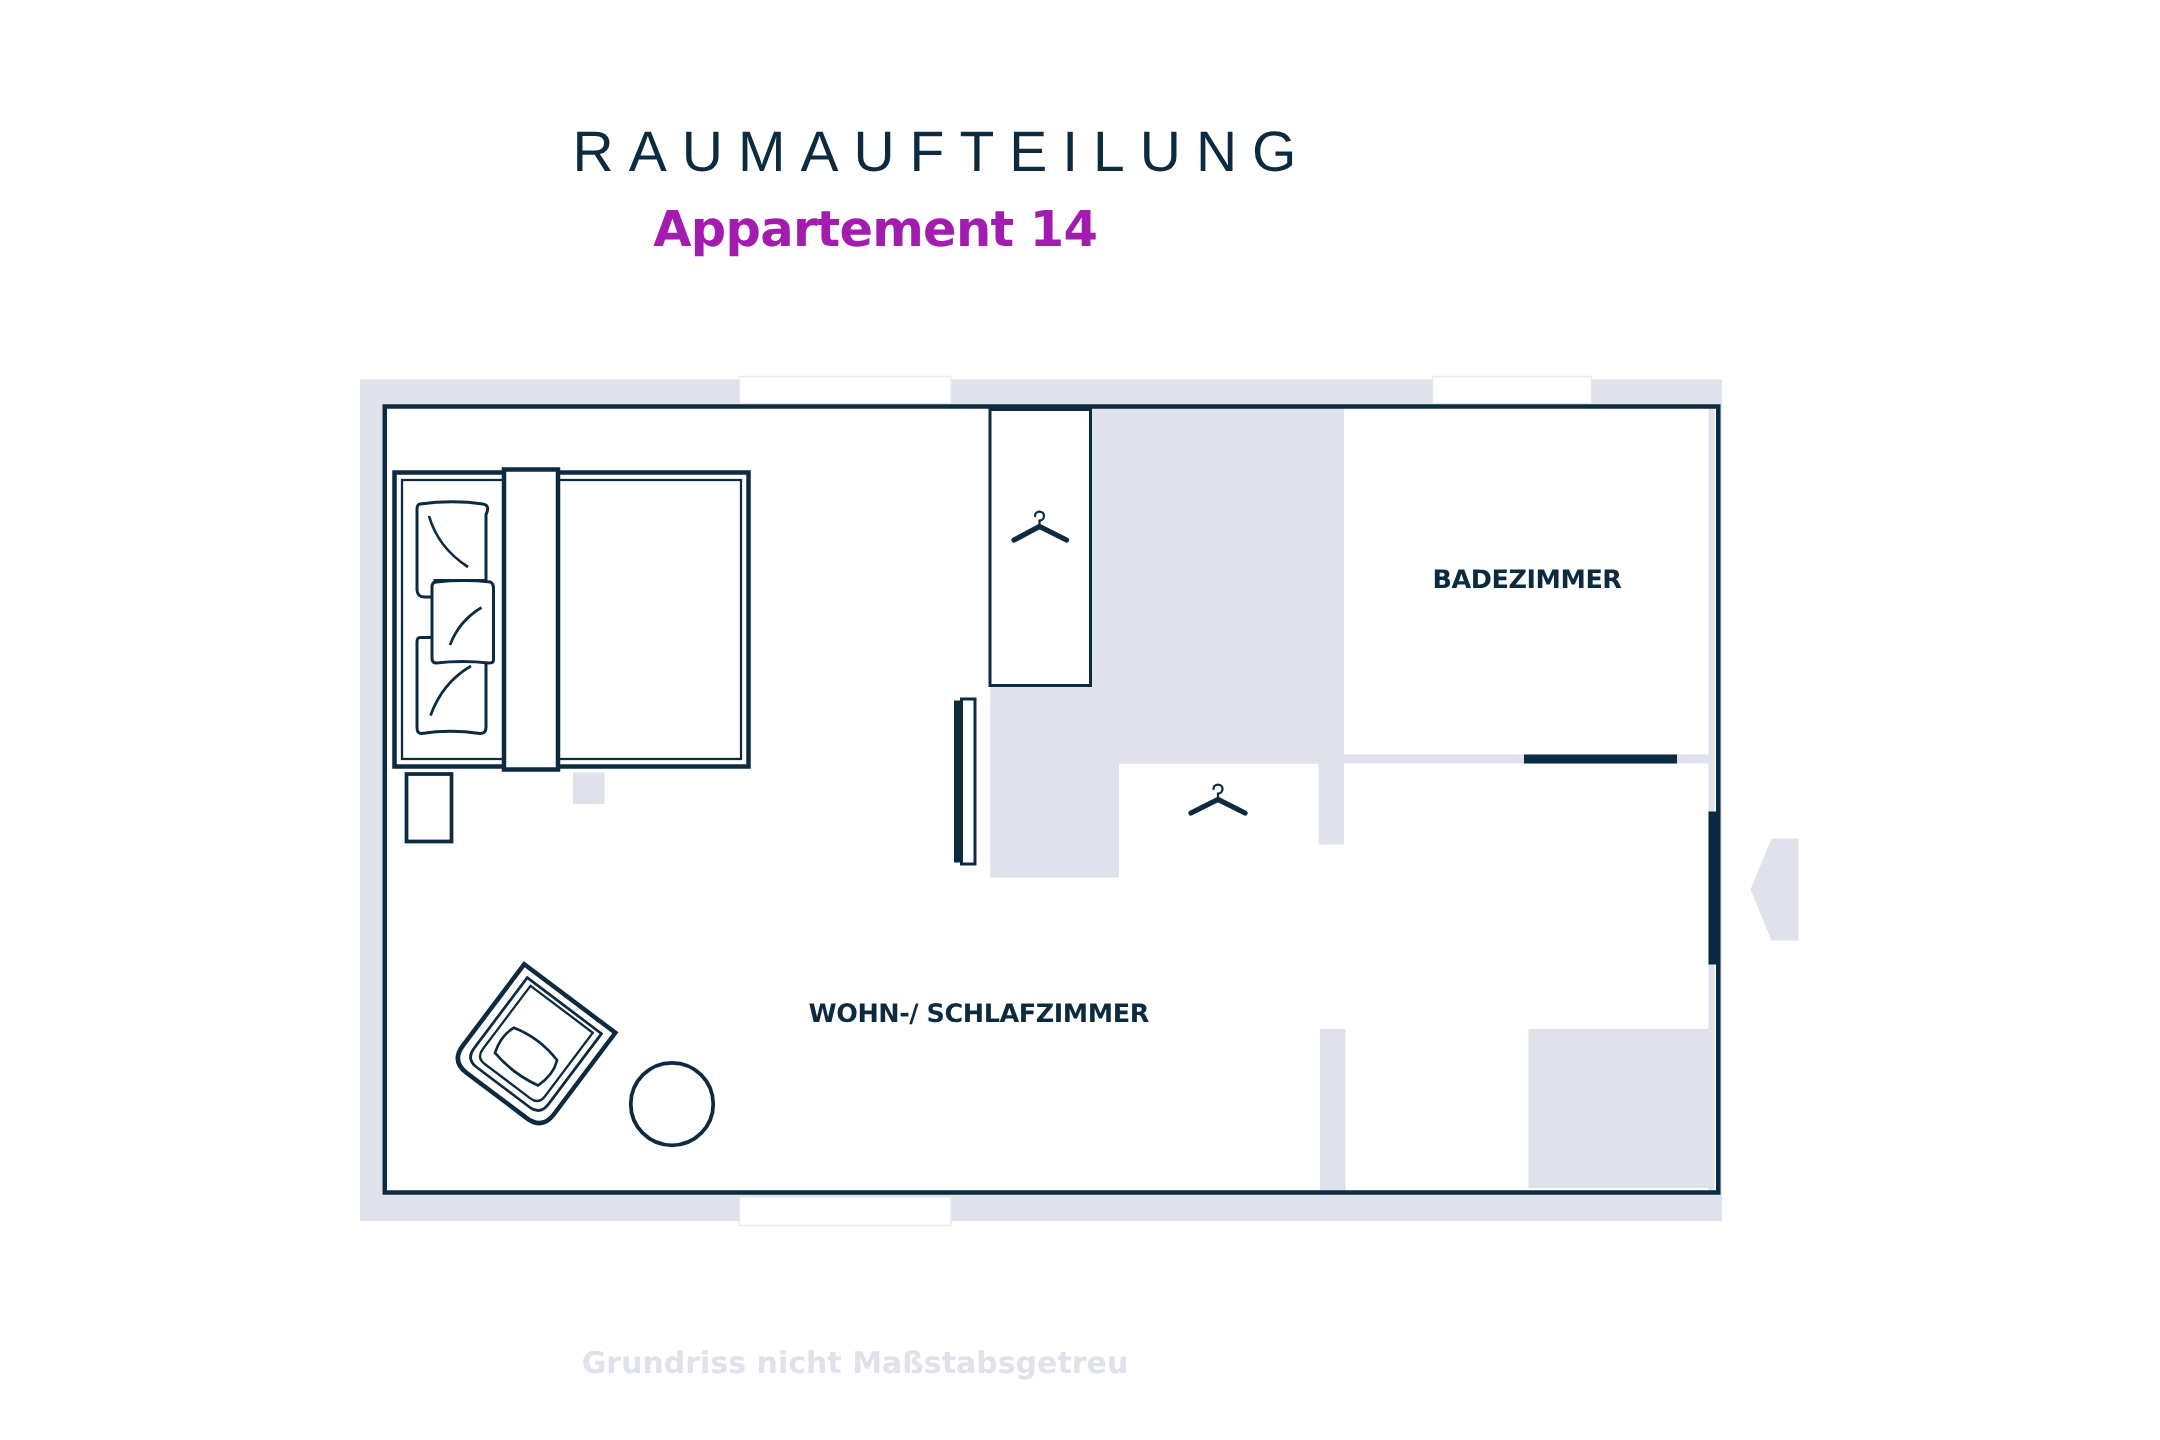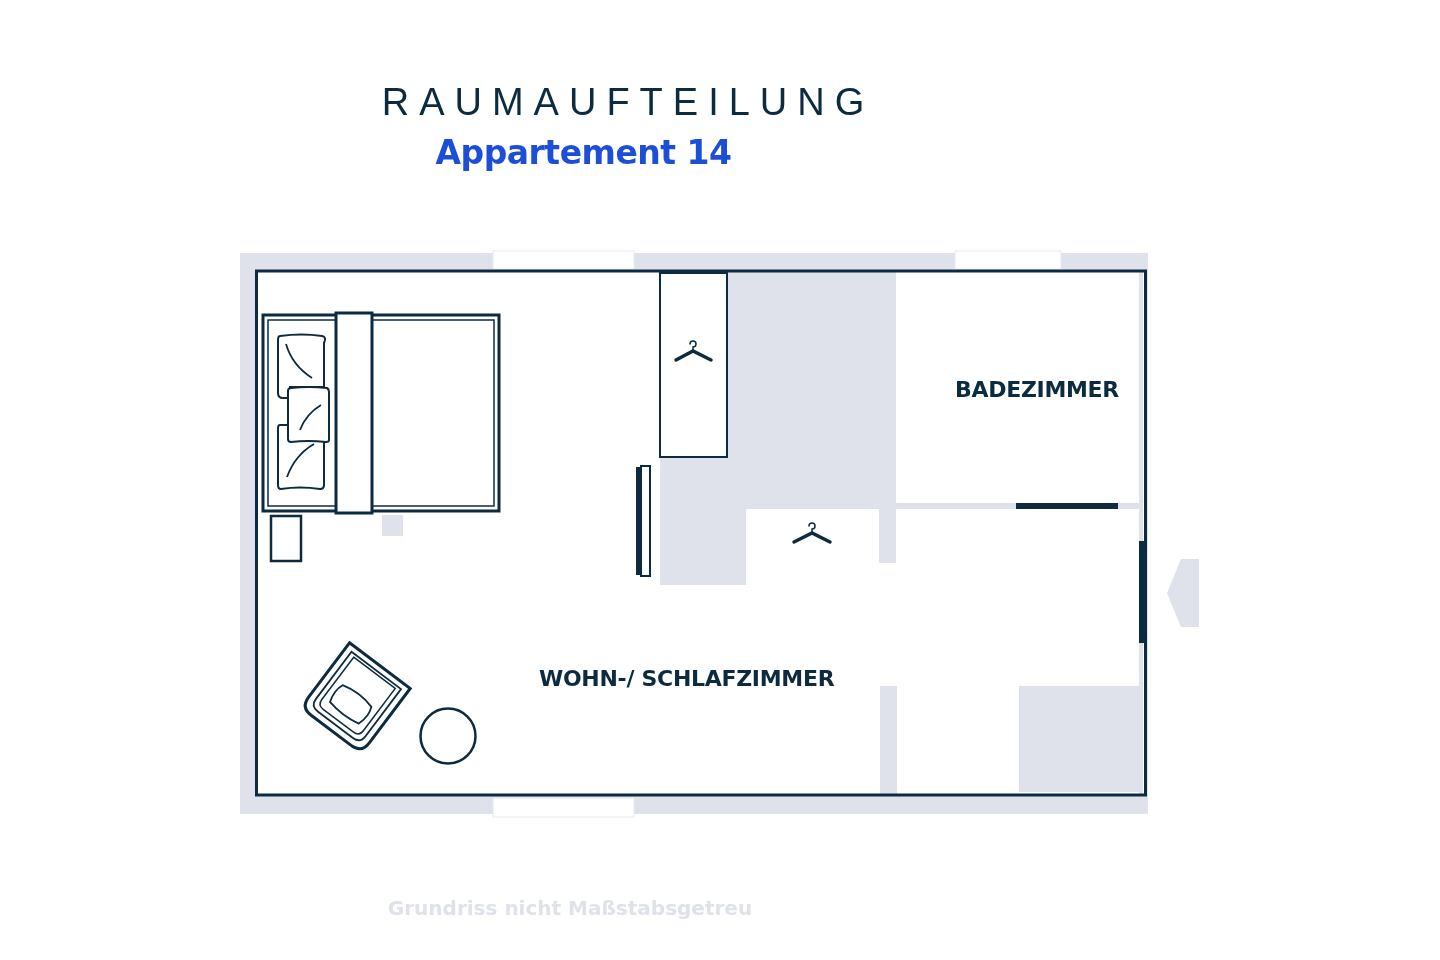"Appartement 14" .title-sub { color: #1d4ed8 -> #a21caf }
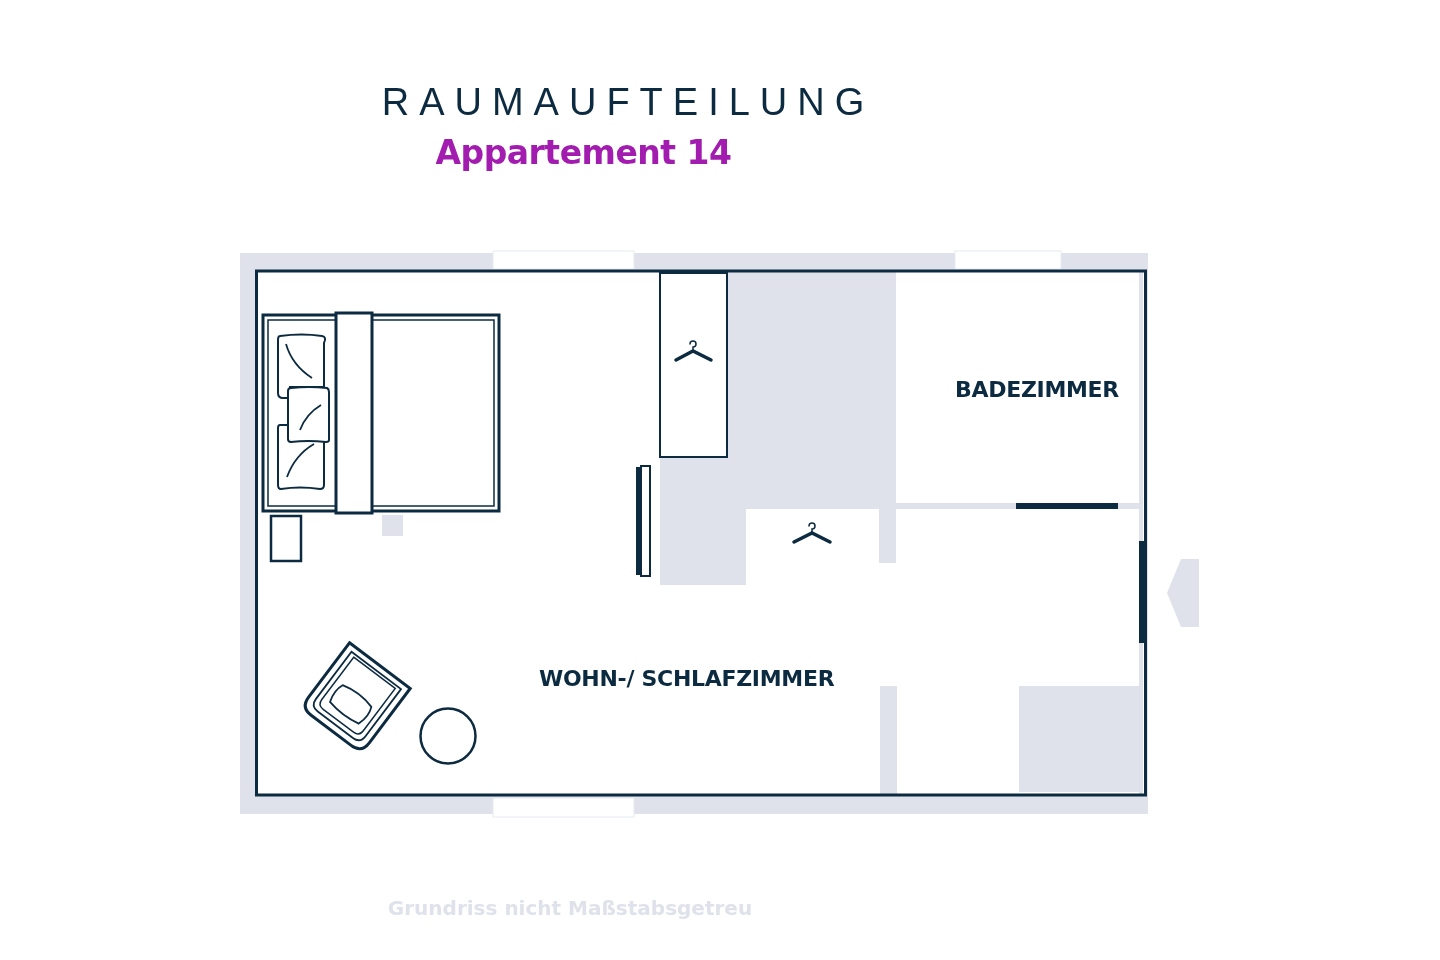"BADEZIMMER" .room-label { font-size: 22px -> 17px }
